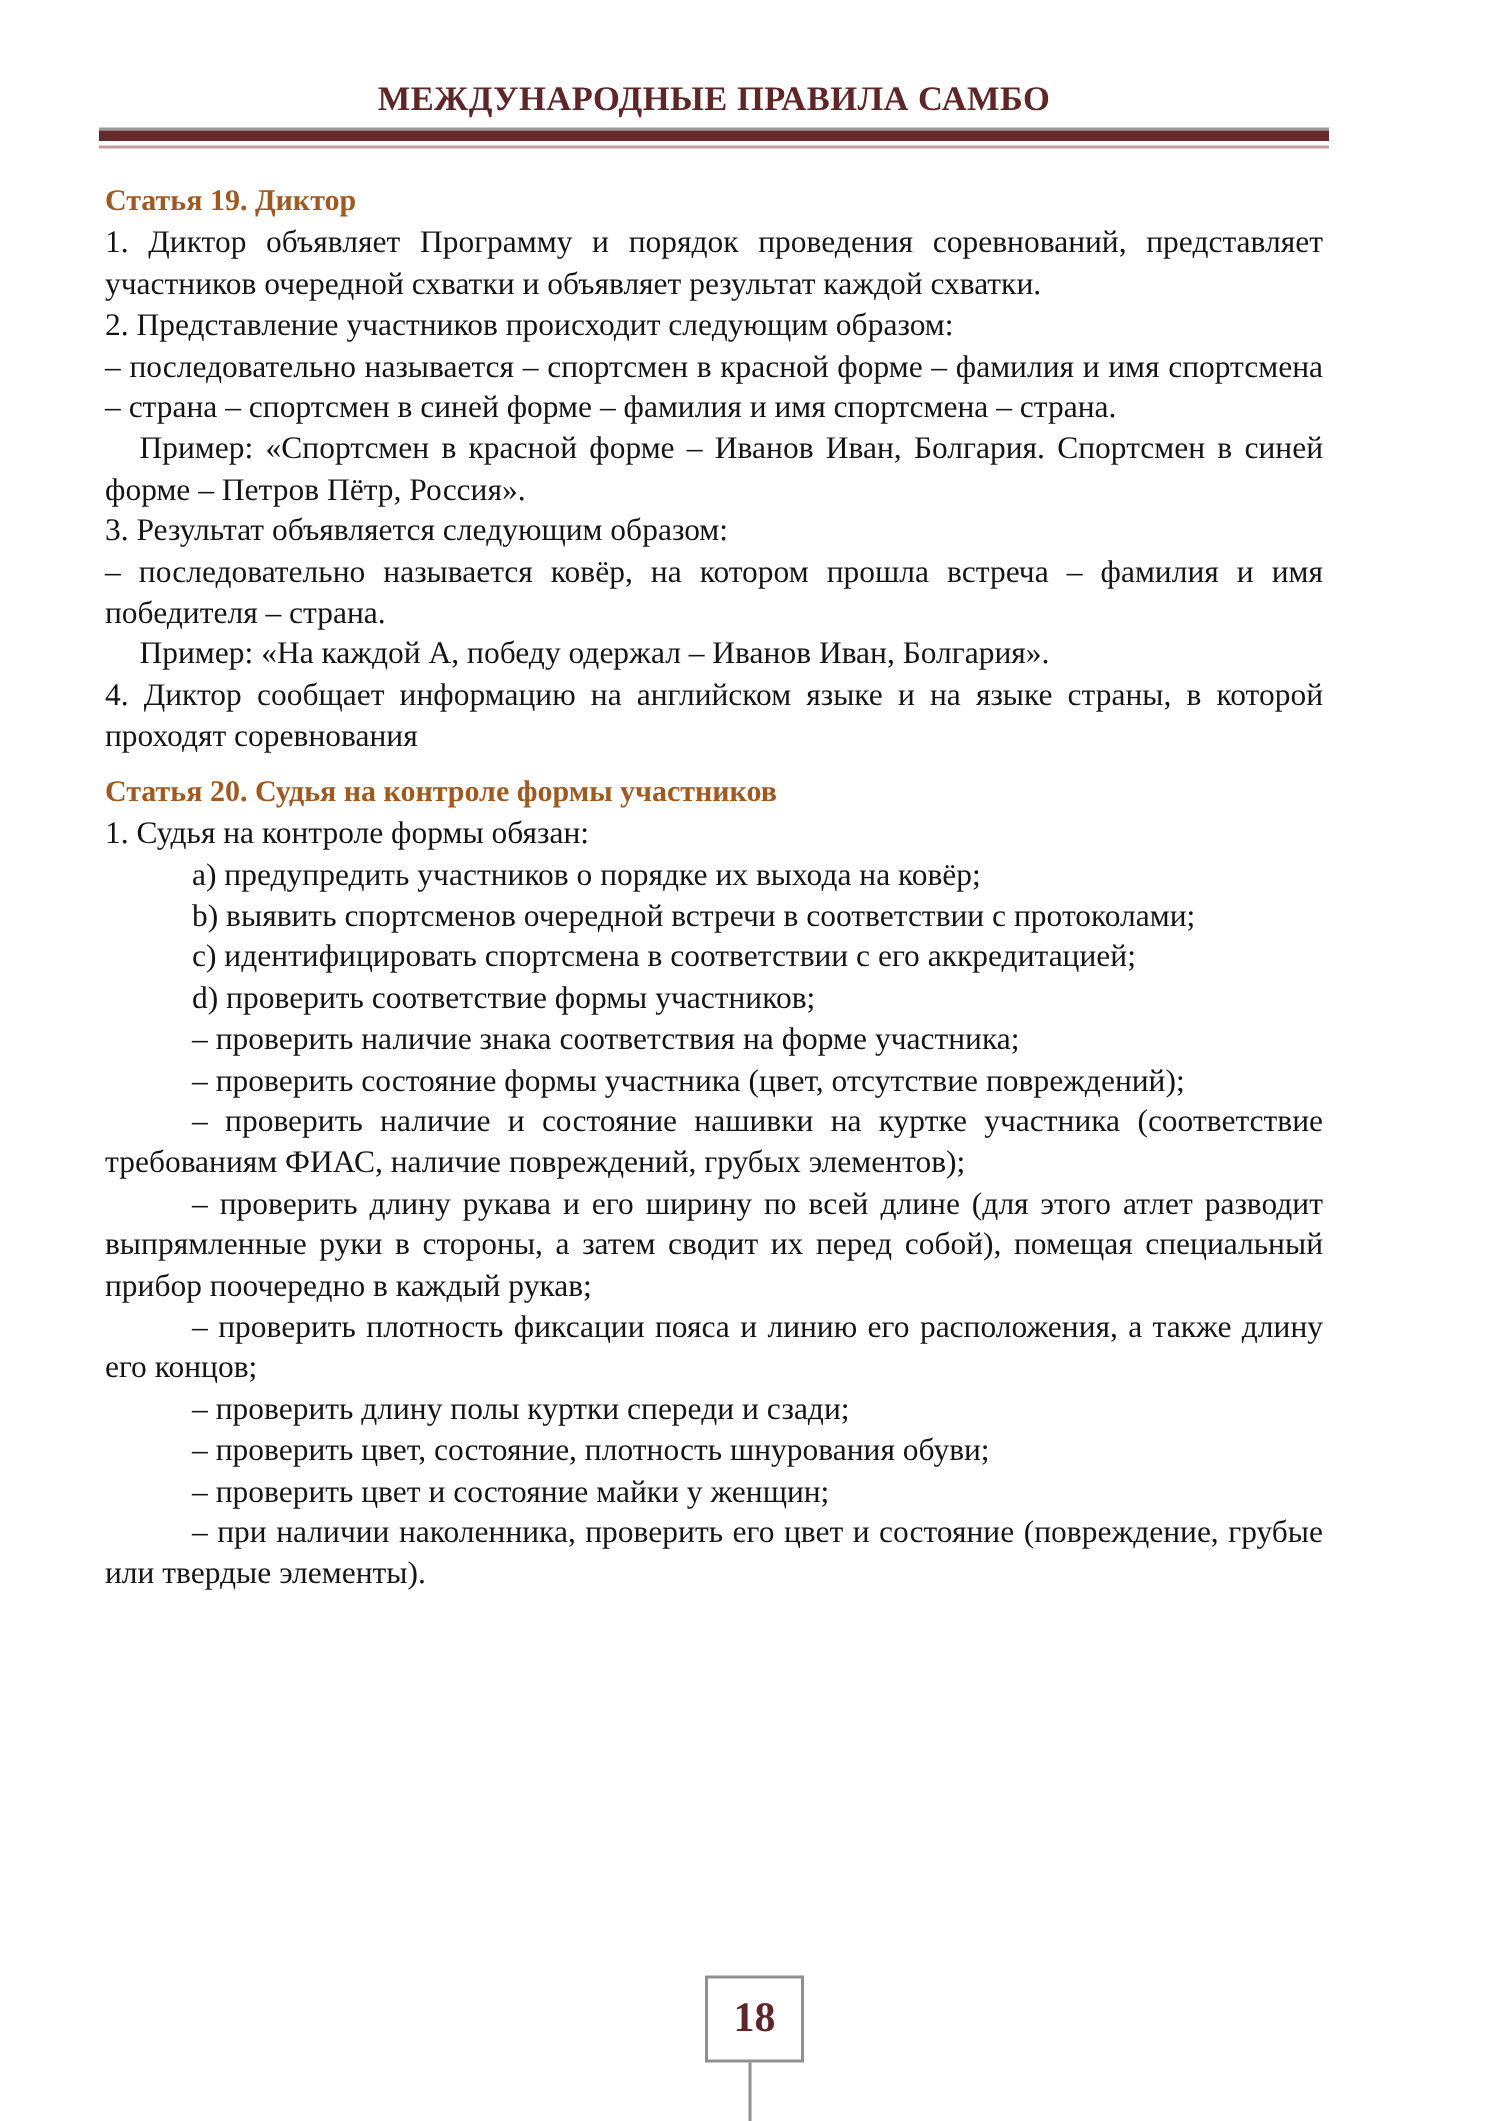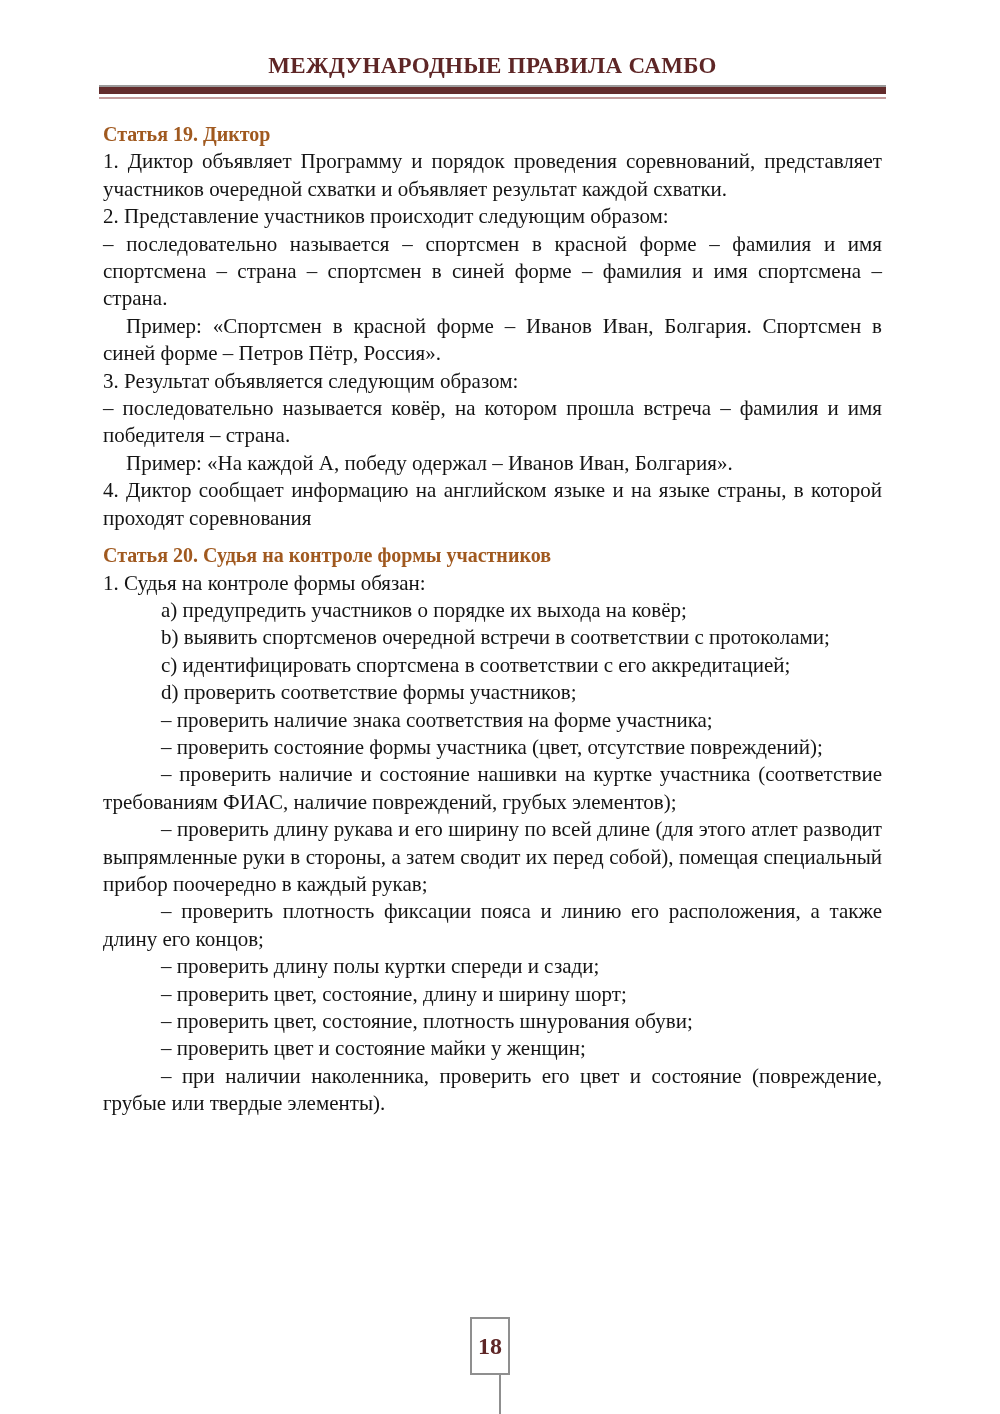"МЕЖДУНАРОДНЫЕ ПРАВИЛА САМБО" .page { padding: 52px 118px 0 103px -> 52px 118px 0 70px }
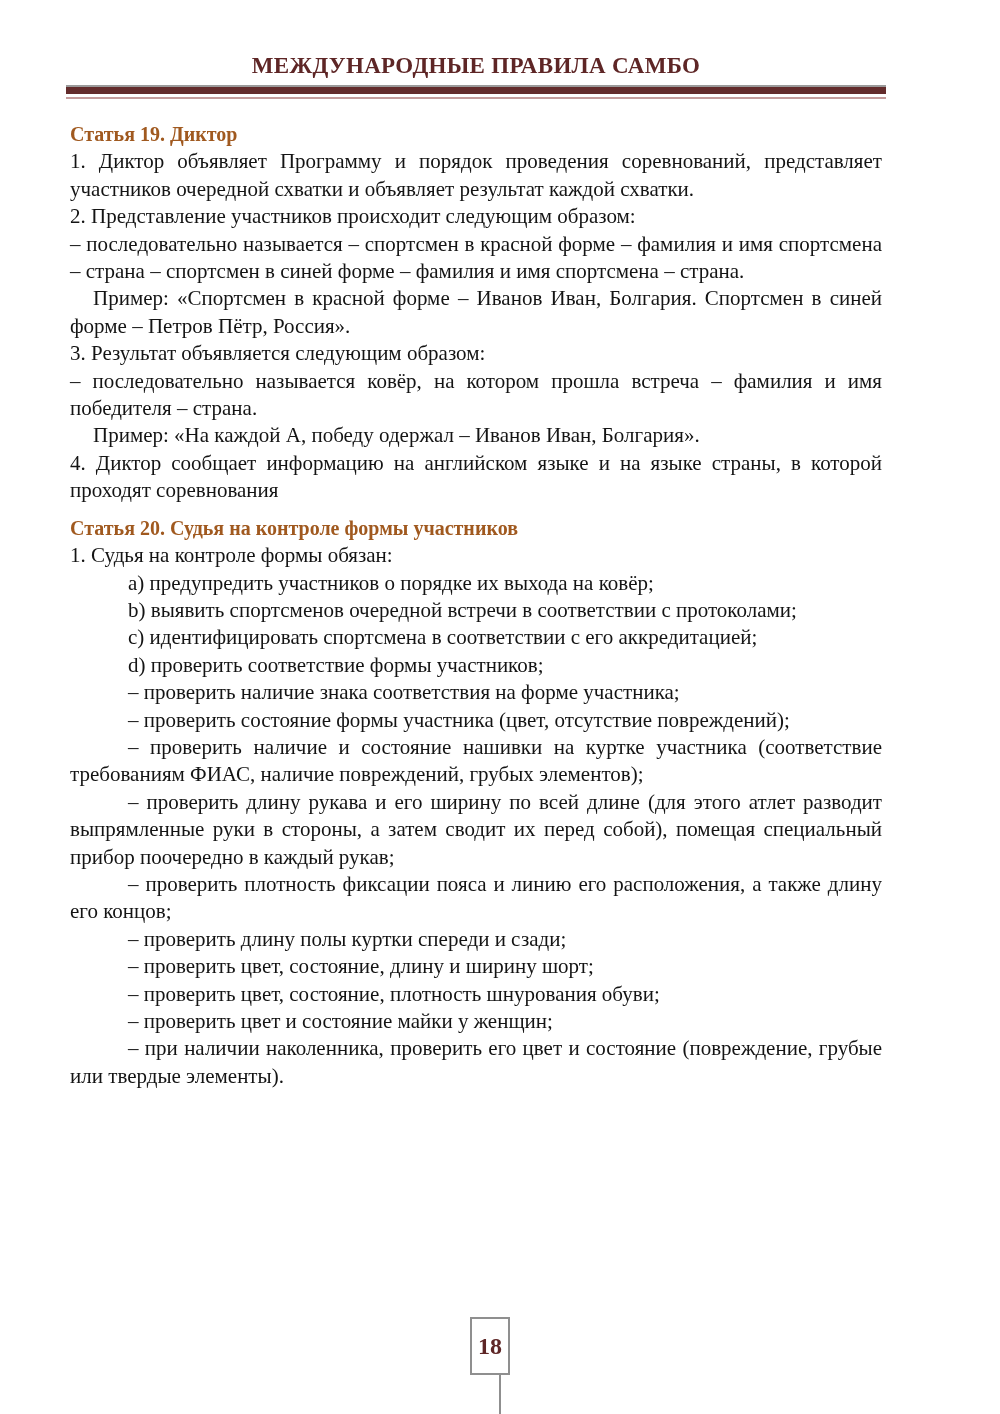"– проверить цвет, состояние, длину" p.body-par { html: <p>– проверить цвет, состояние, длину и ширину шорт;</p> -> none }
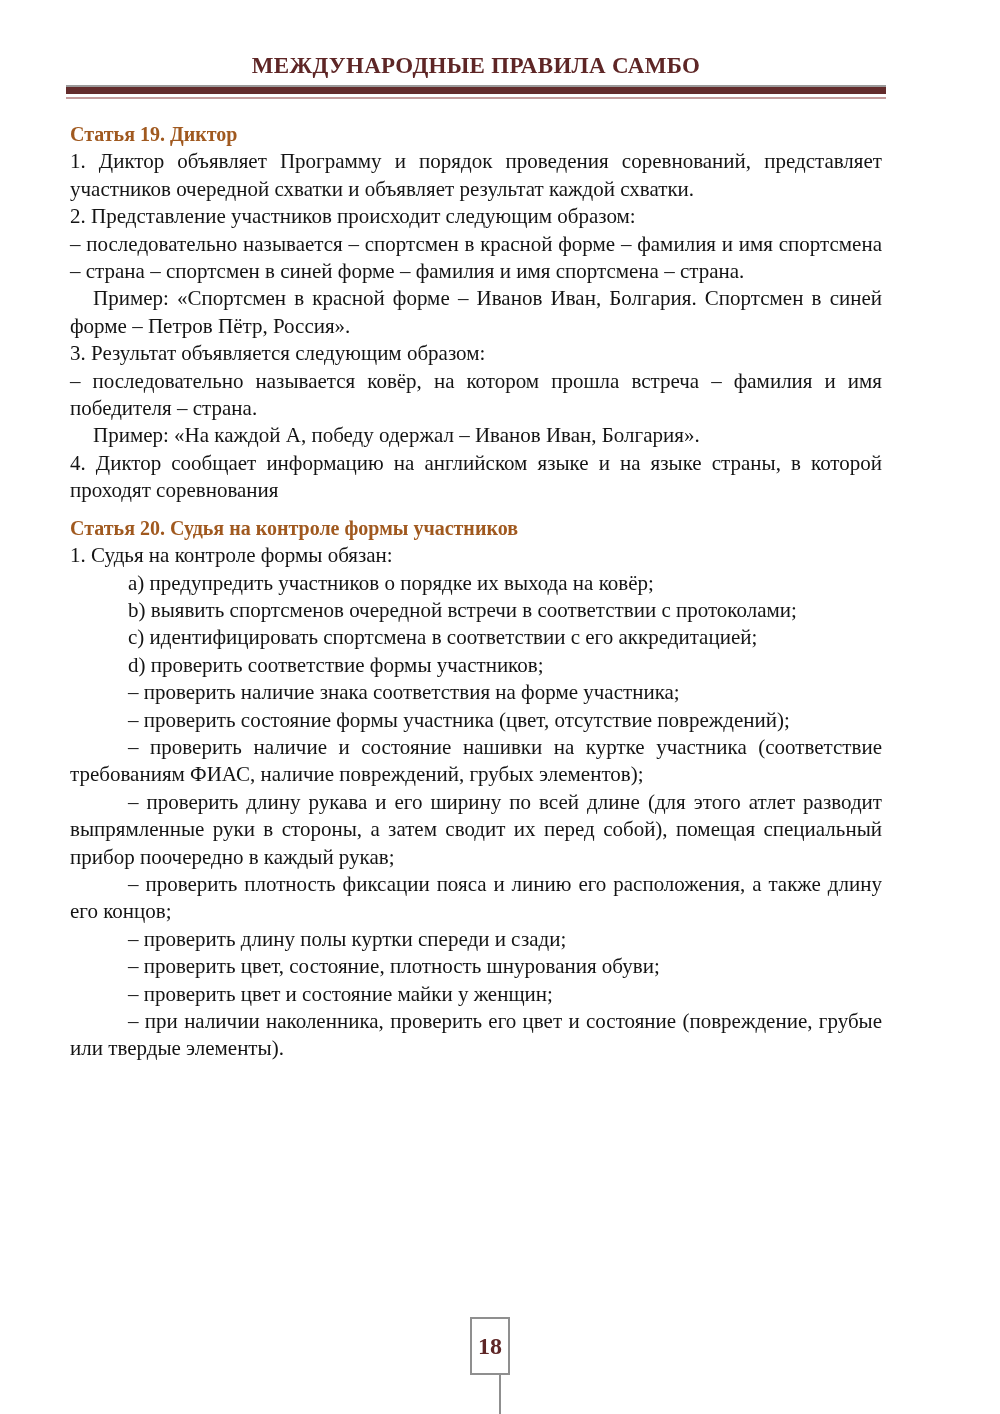"18" .page-num-box { font-size: 24px -> 28px; width: 40px -> 66px }
